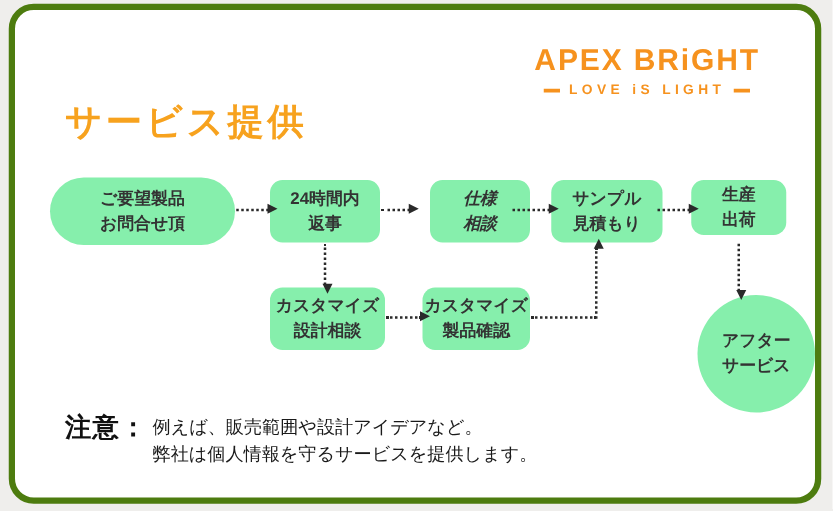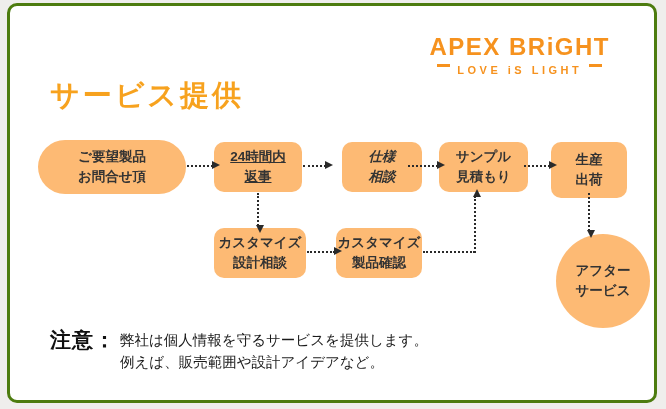"APEX BRiGHT" .card { border: 3px solid #4d7c0f -> 5px solid #4d7c0f; border-radius: 10px -> 20px }
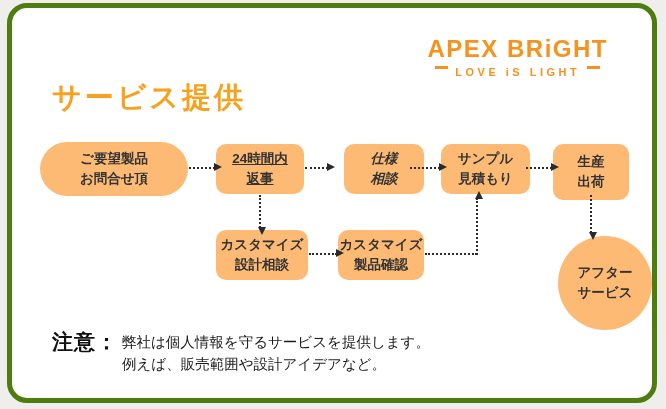"LOVE iS LIGHT" .logo-tagline { align-items: none -> center }
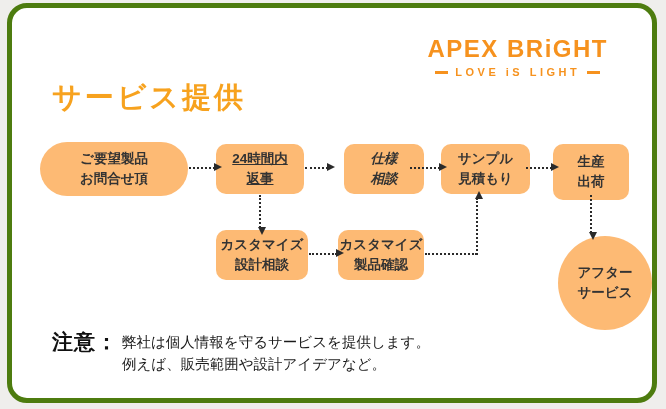"ご要望製品" .box { background: #fdba74 -> #86efac }
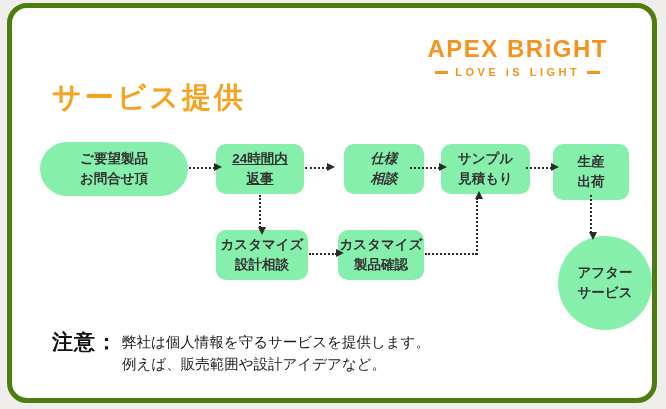"24時間内" #b2 { text-decoration: underline -> none }
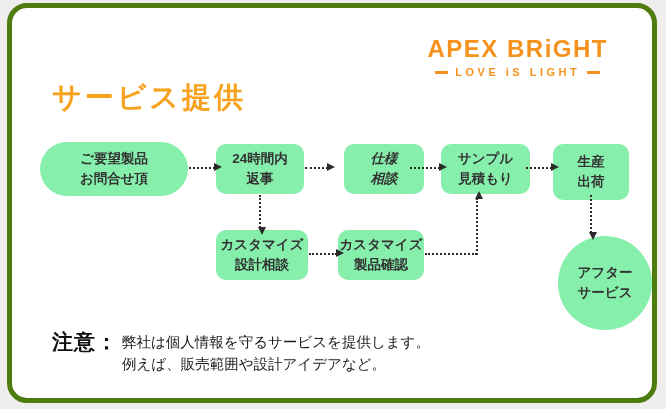"生産" #b5 { height: 56px -> 44px }
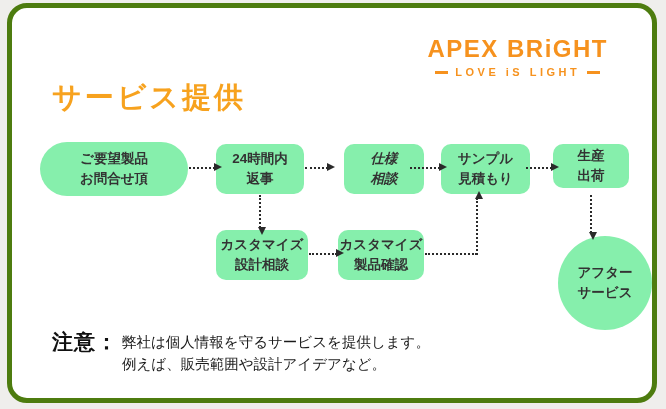"弊社は個人情報を守るサービスを提供します。" div { order: before "例えば、販売範囲や設計アイデアなど。" -> after "例えば、販売範囲や設計アイデアなど。" }
